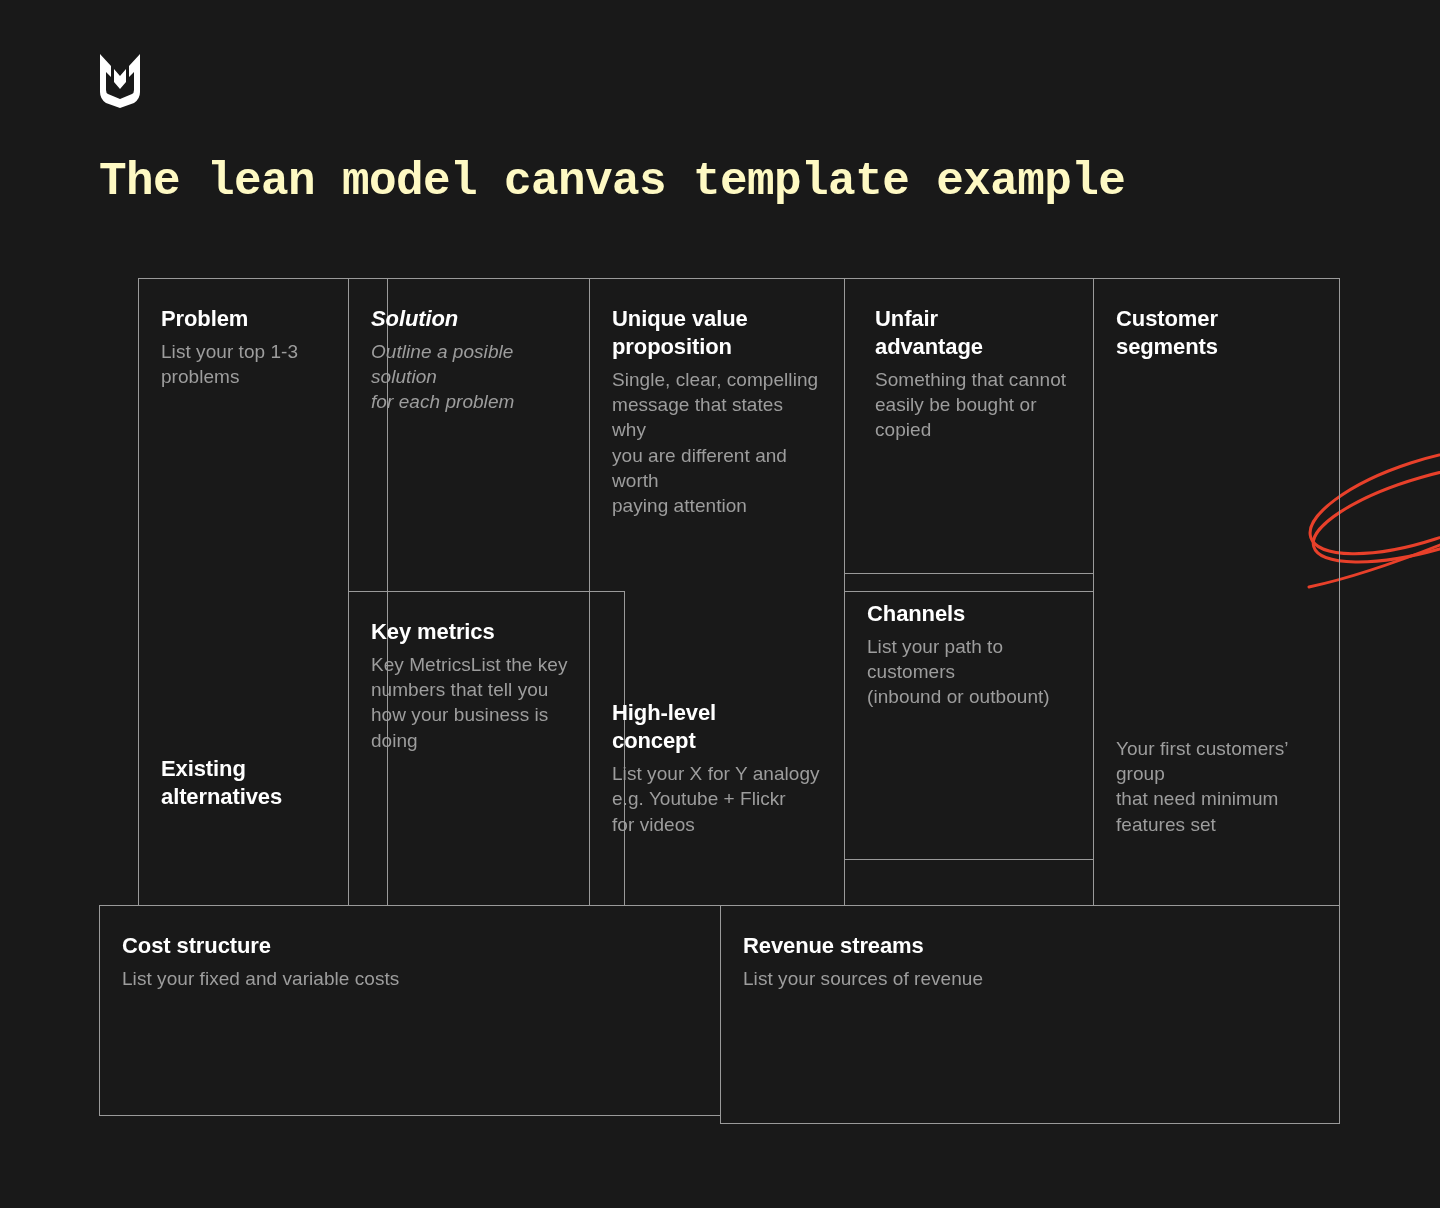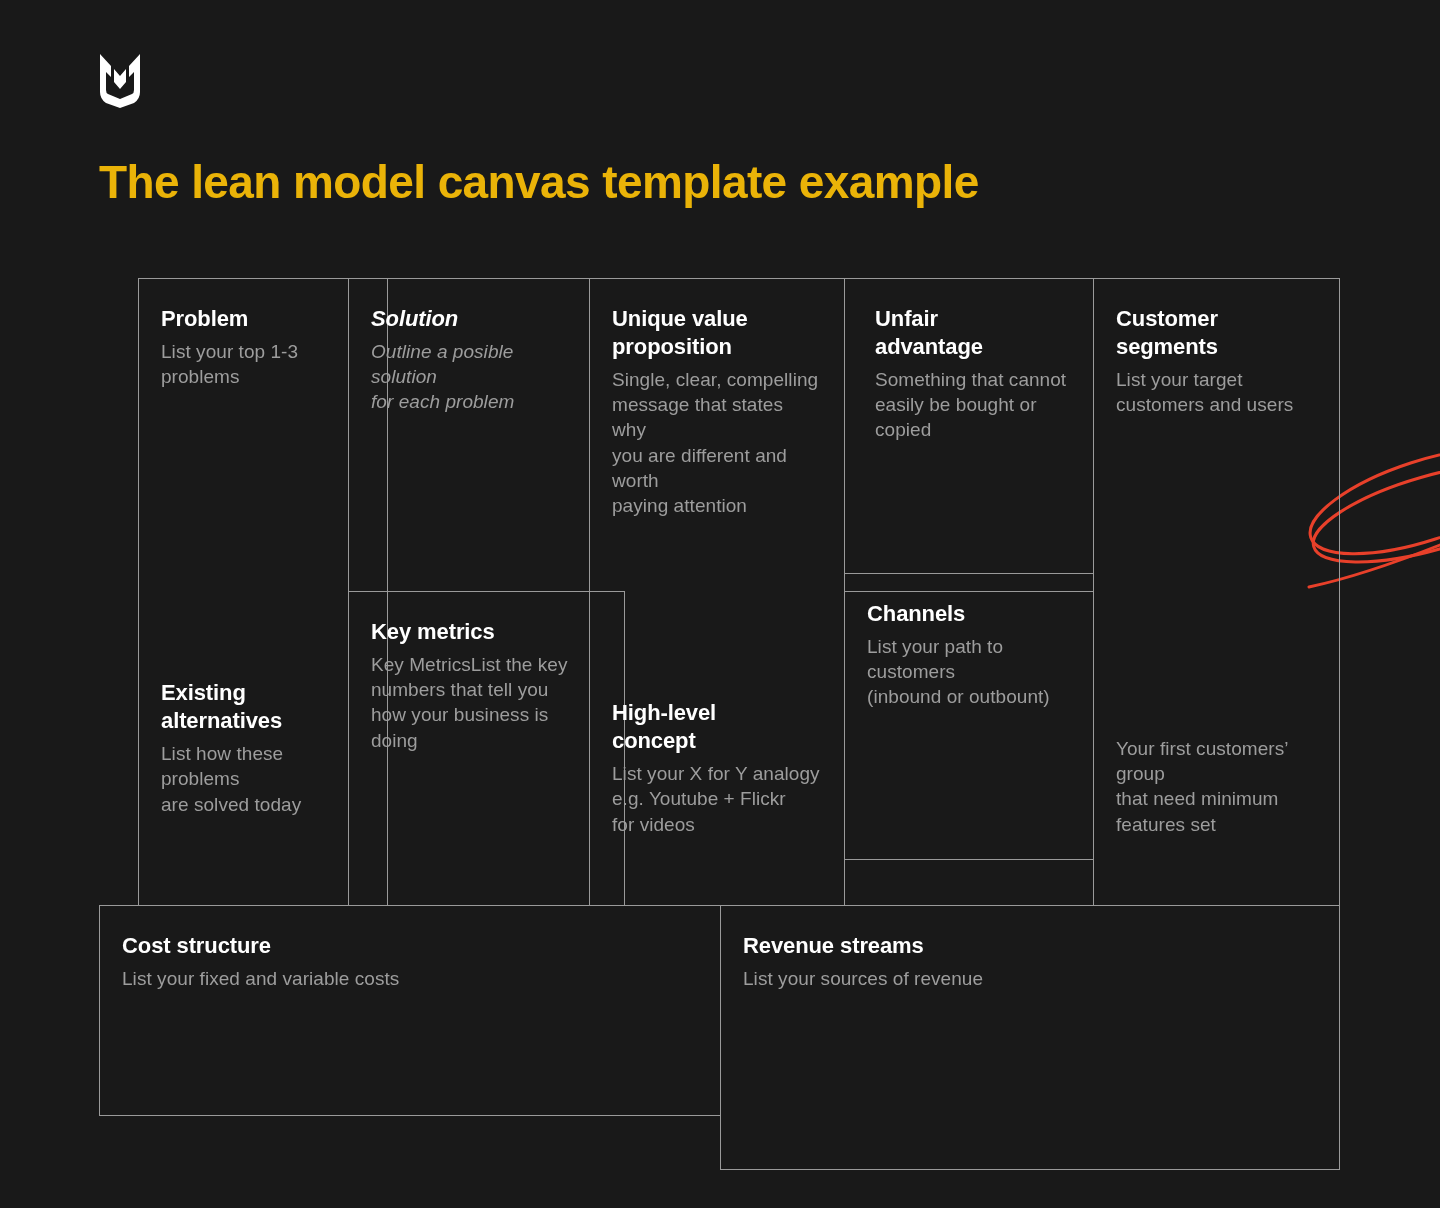"The lean model canvas template" .page-title { color: #eab308 -> #fef9c3; font-family: none -> Liberation Mono, monospace }
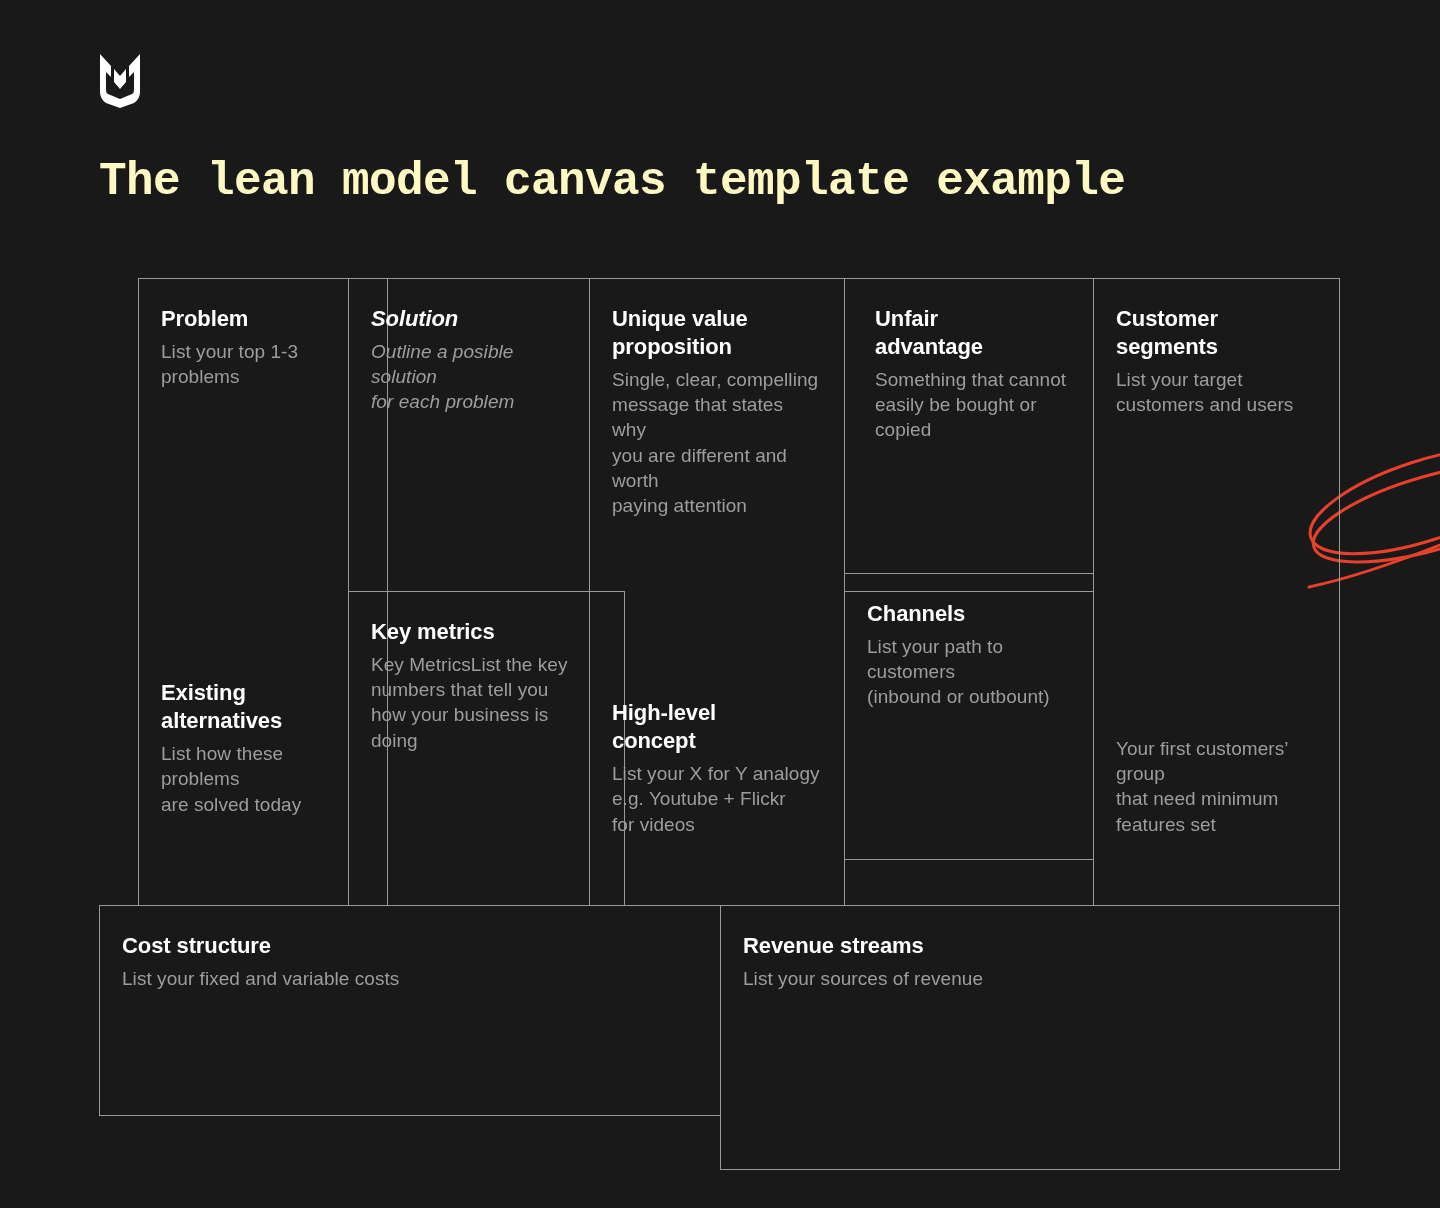"List your target" div.cell-desc { html: <div>List your target customers and users</div> -> none }
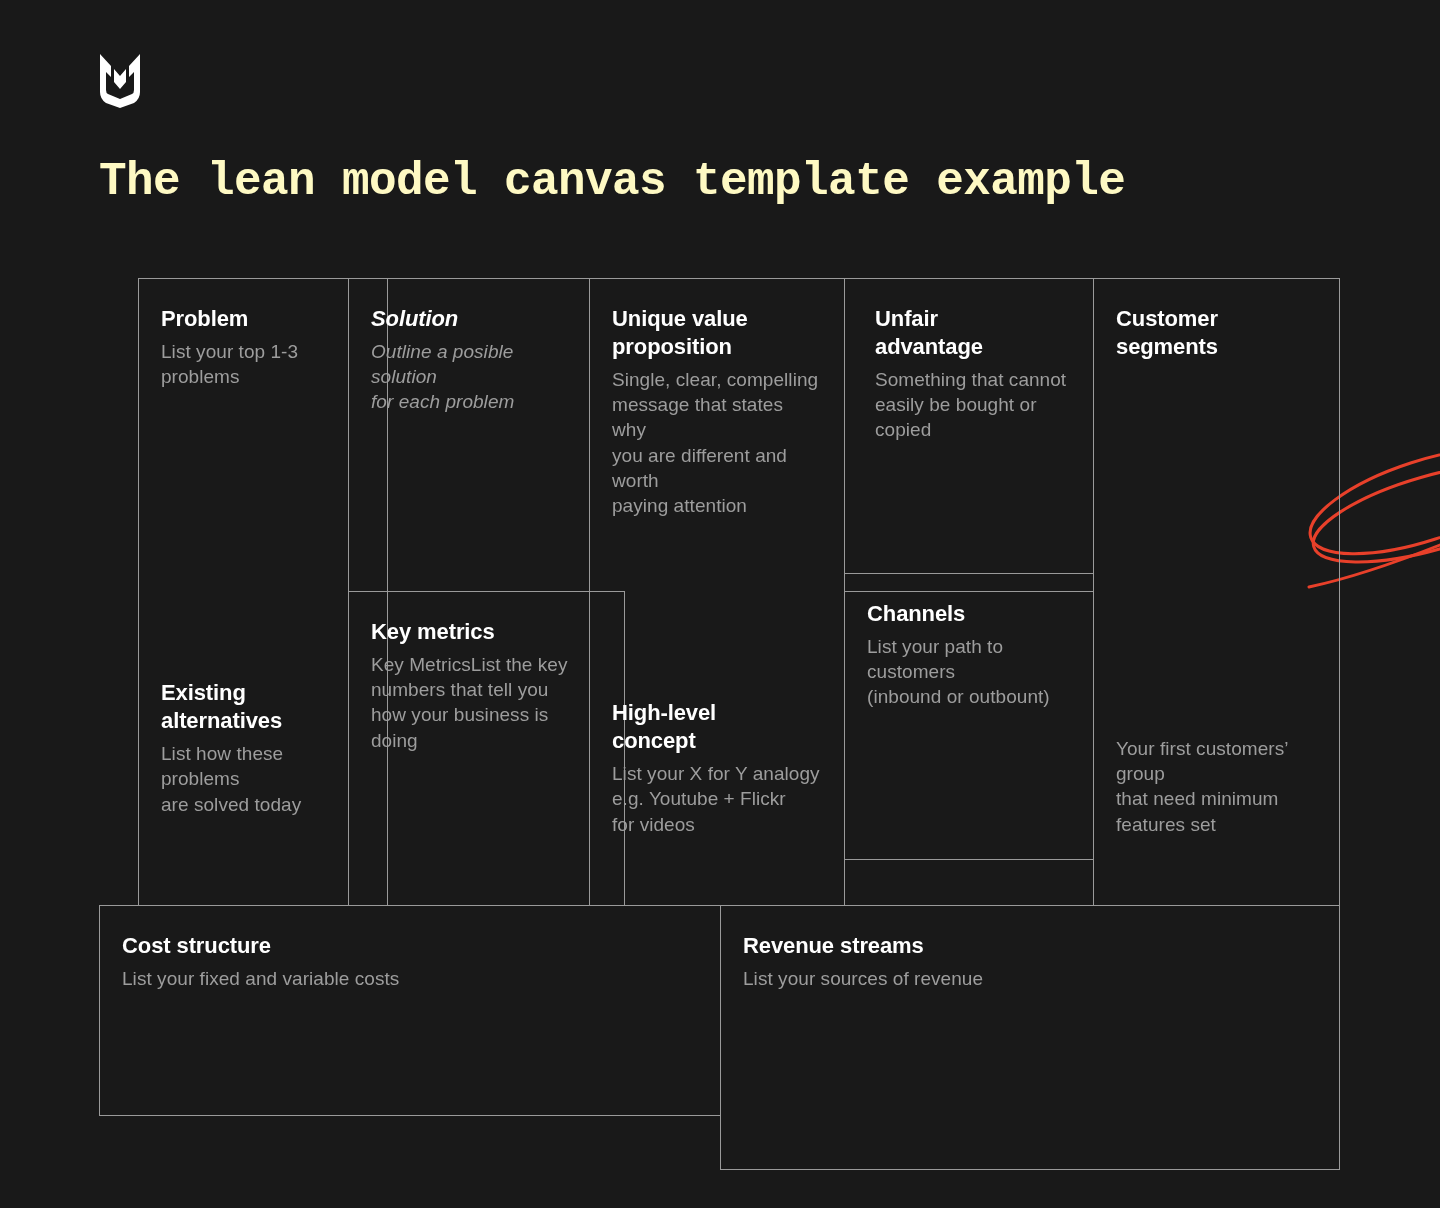"List how these problems" div.cell-desc { html: <div>List how these problems are solved today</div> -> none }
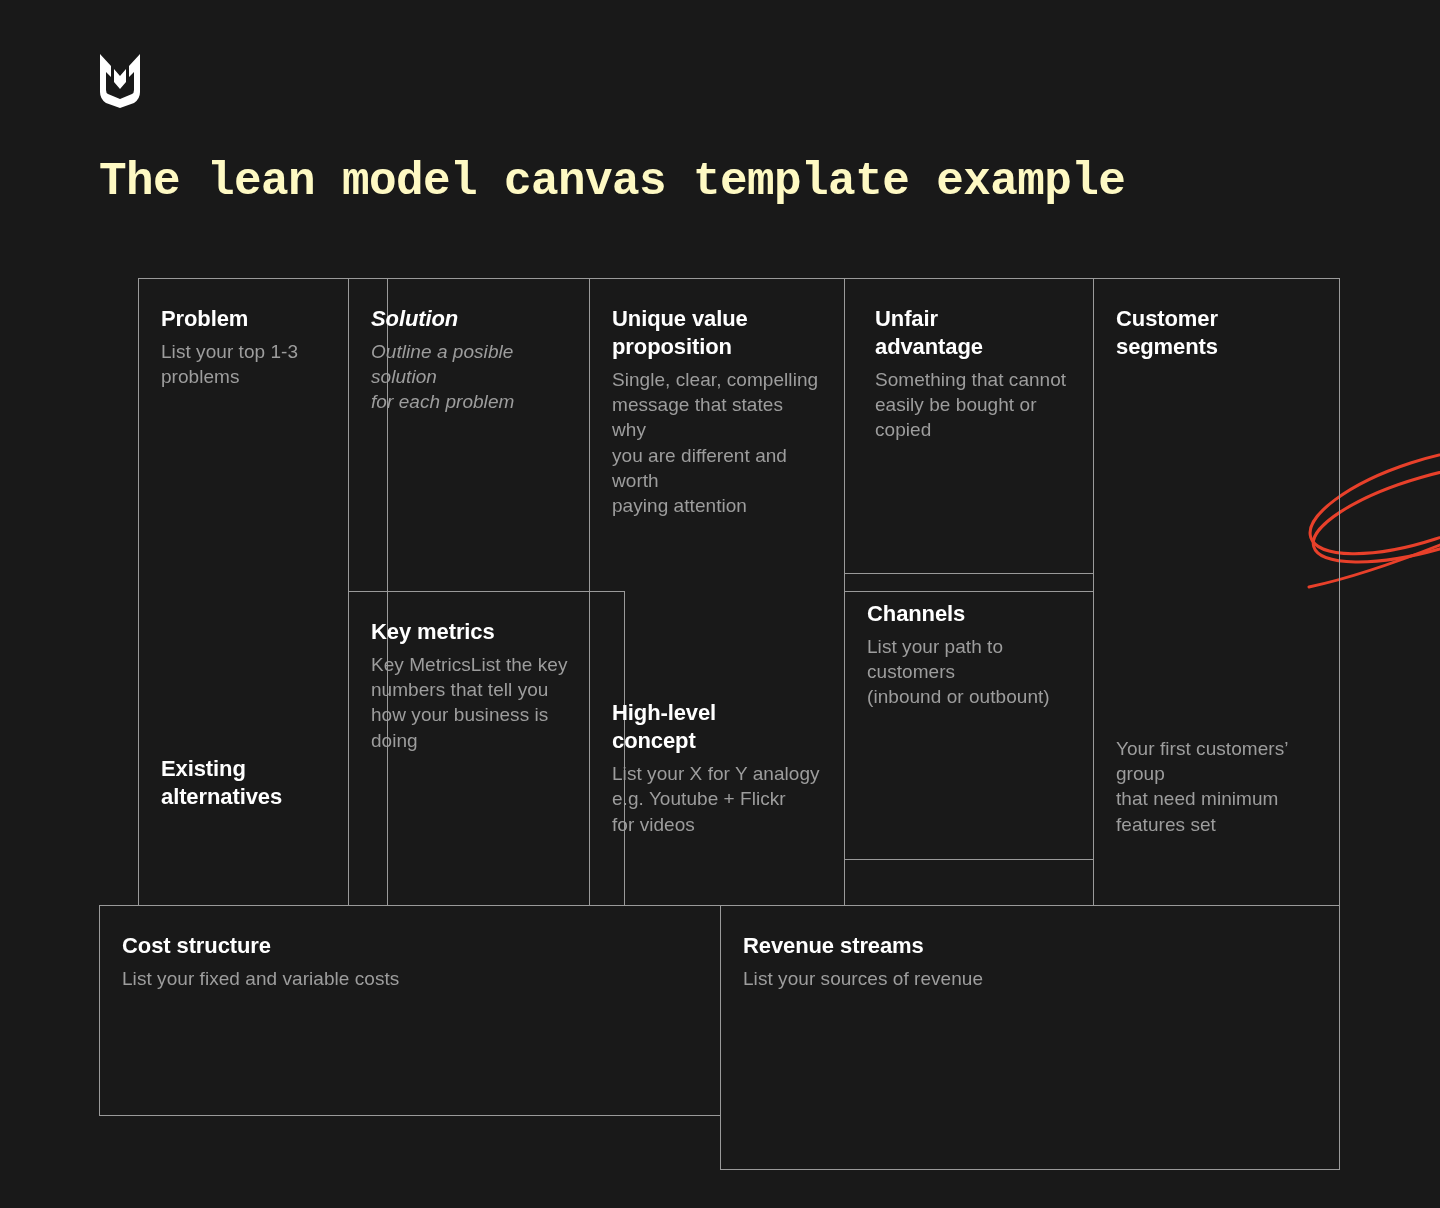"Revenue streams" .c-revenue { height: 265px -> 219px }
